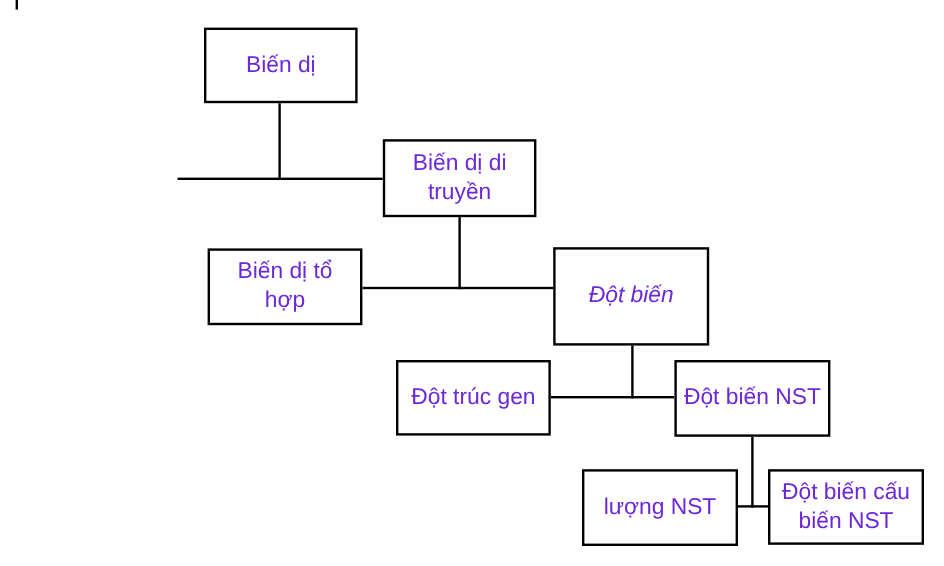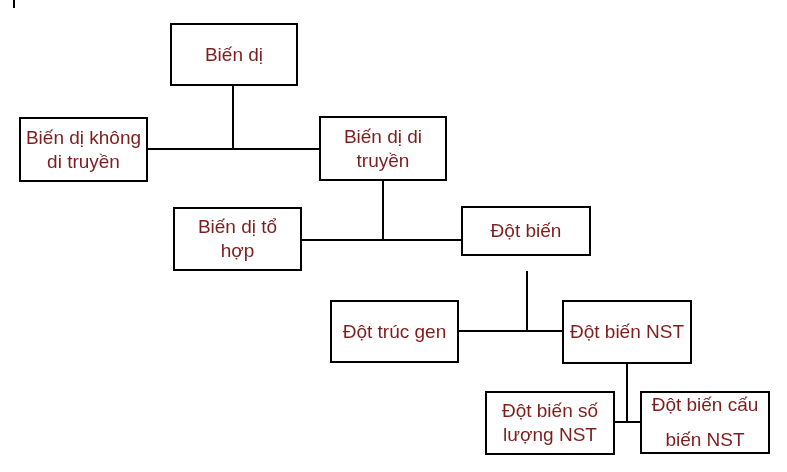"Biến dị" .node { color: #7f1d1d -> #6d28d9 }
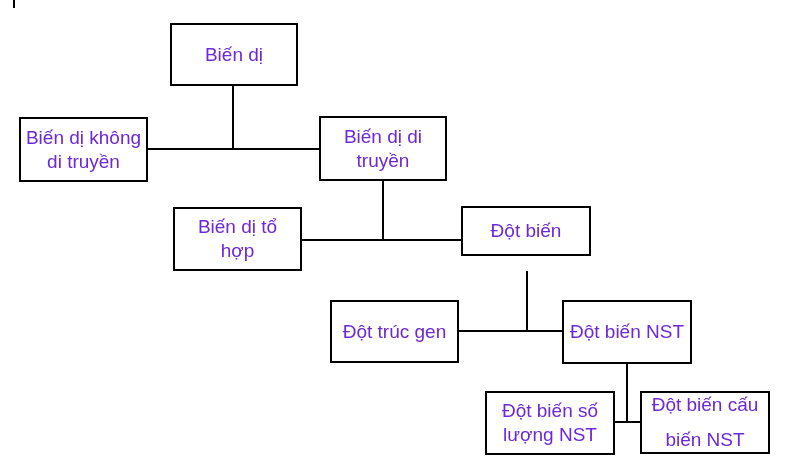"Biến dị không" div.node { html: <div> <span>Biến dị không</span> <span>di truyền</span> </div> -> none }
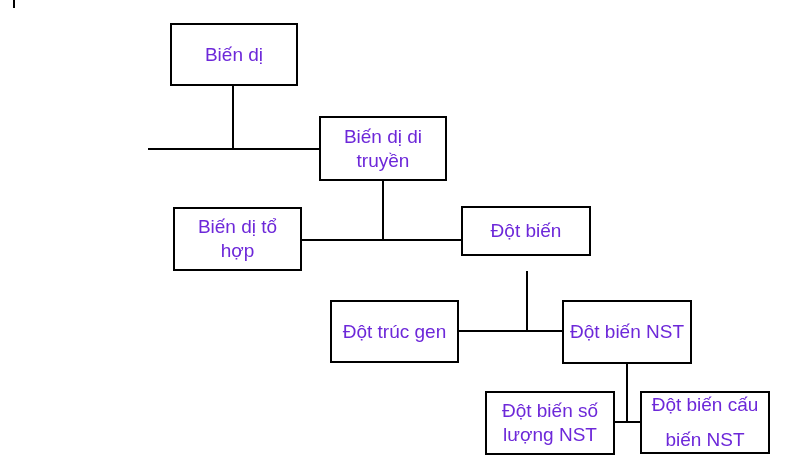"Đột biến" .n-dot-bien { font-style: none -> italic; height: 50px -> 82px }
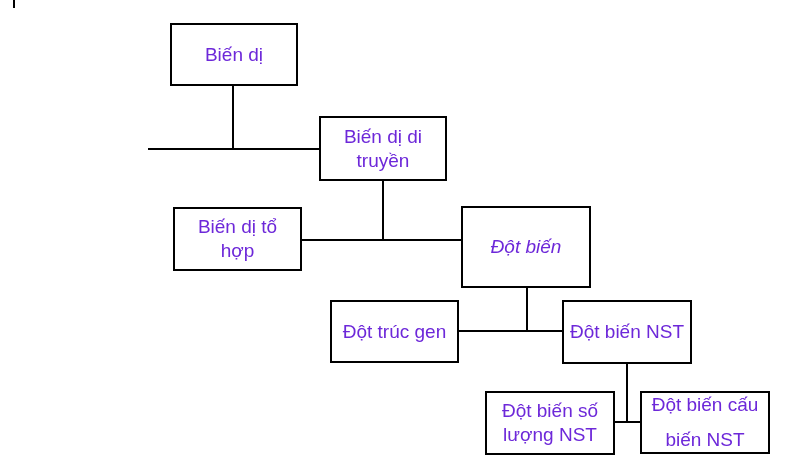"Đột biến số" span { html: <span>Đột biến số</span> -> none }
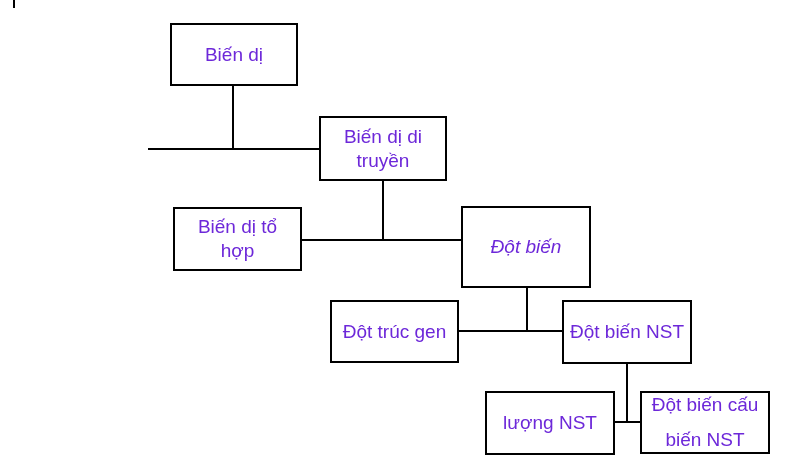"Đột biến cấu" .n-cau-truc-nst { justify-content: space-between -> none }
